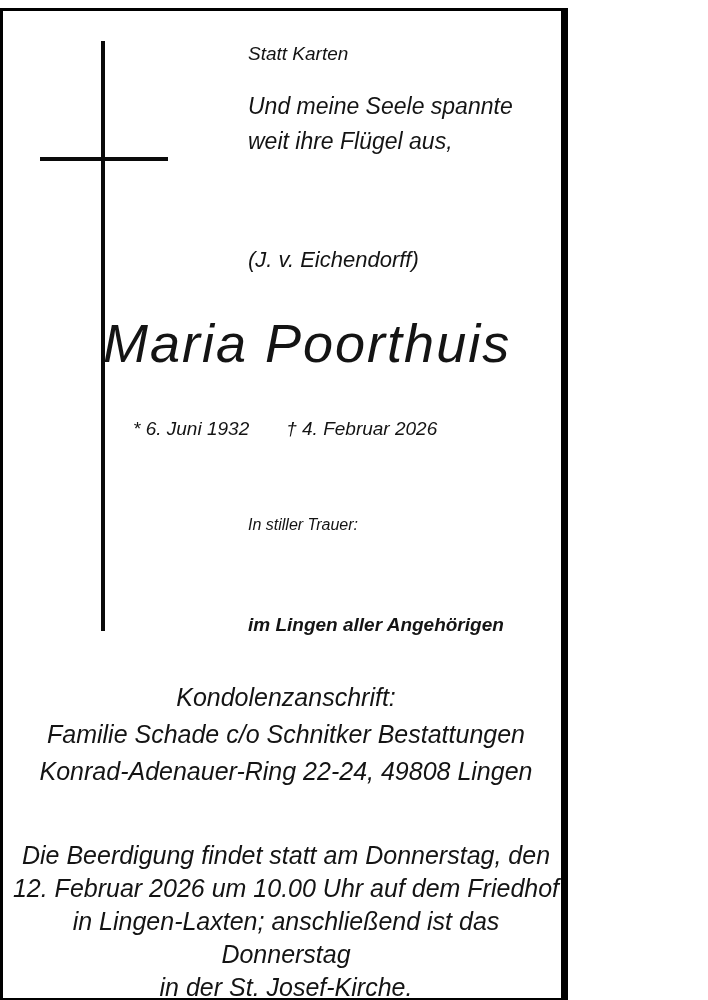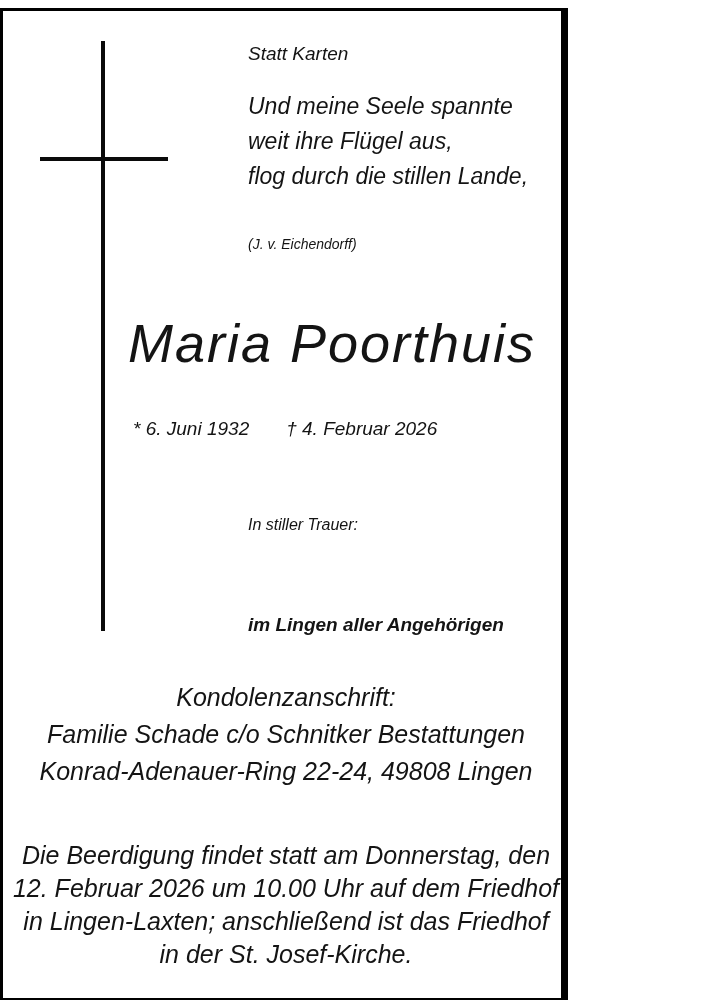"flog durch die stillen Lande," div { html: <div>flog durch die stillen Lande,</div> -> none }
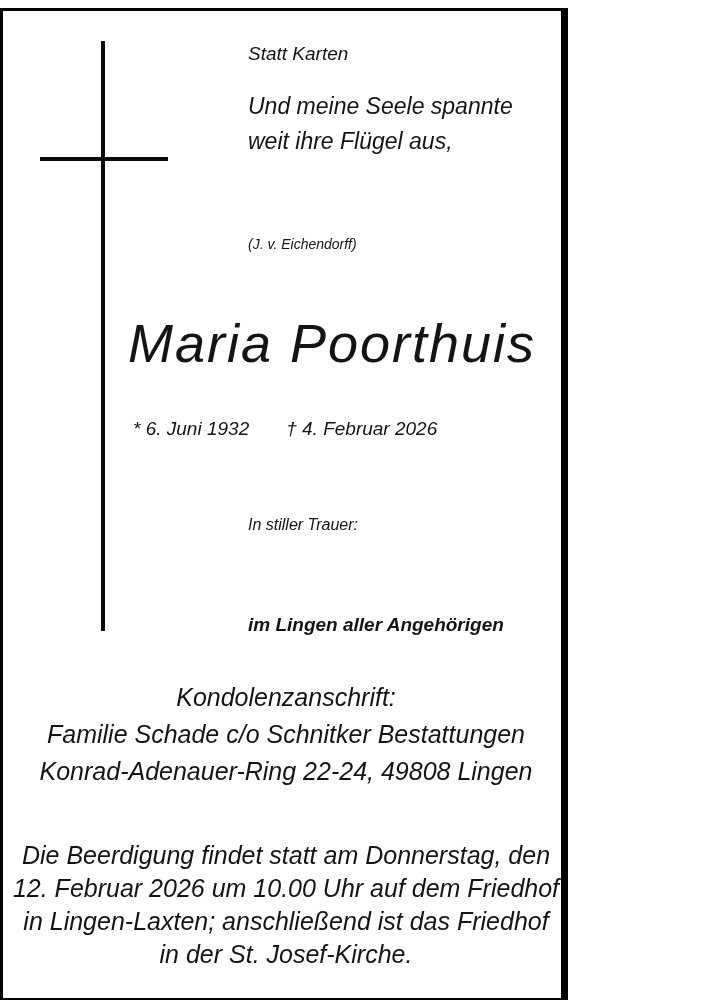"(J. v. Eichendorff)" .poem-attr { font-size: 14px -> 22px; top: 220px -> 236px }
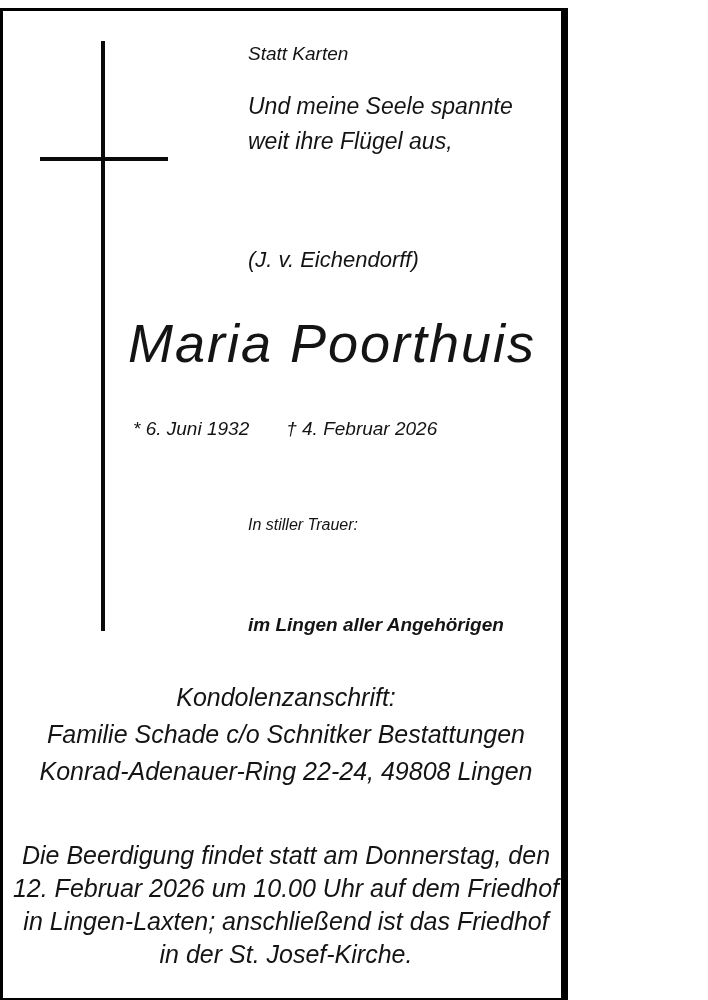"Maria Poorthuis" .name { text-align: center -> none }
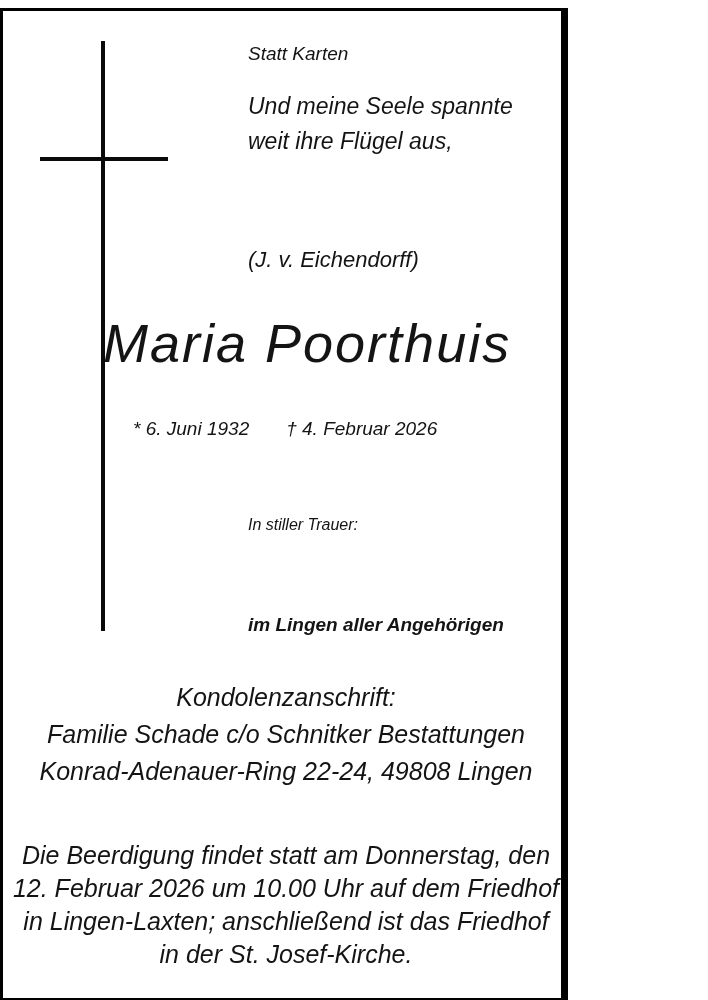"in Lingen-Laxten; anschließend ist das" div { text: Friedhof -> Donnerstag }
